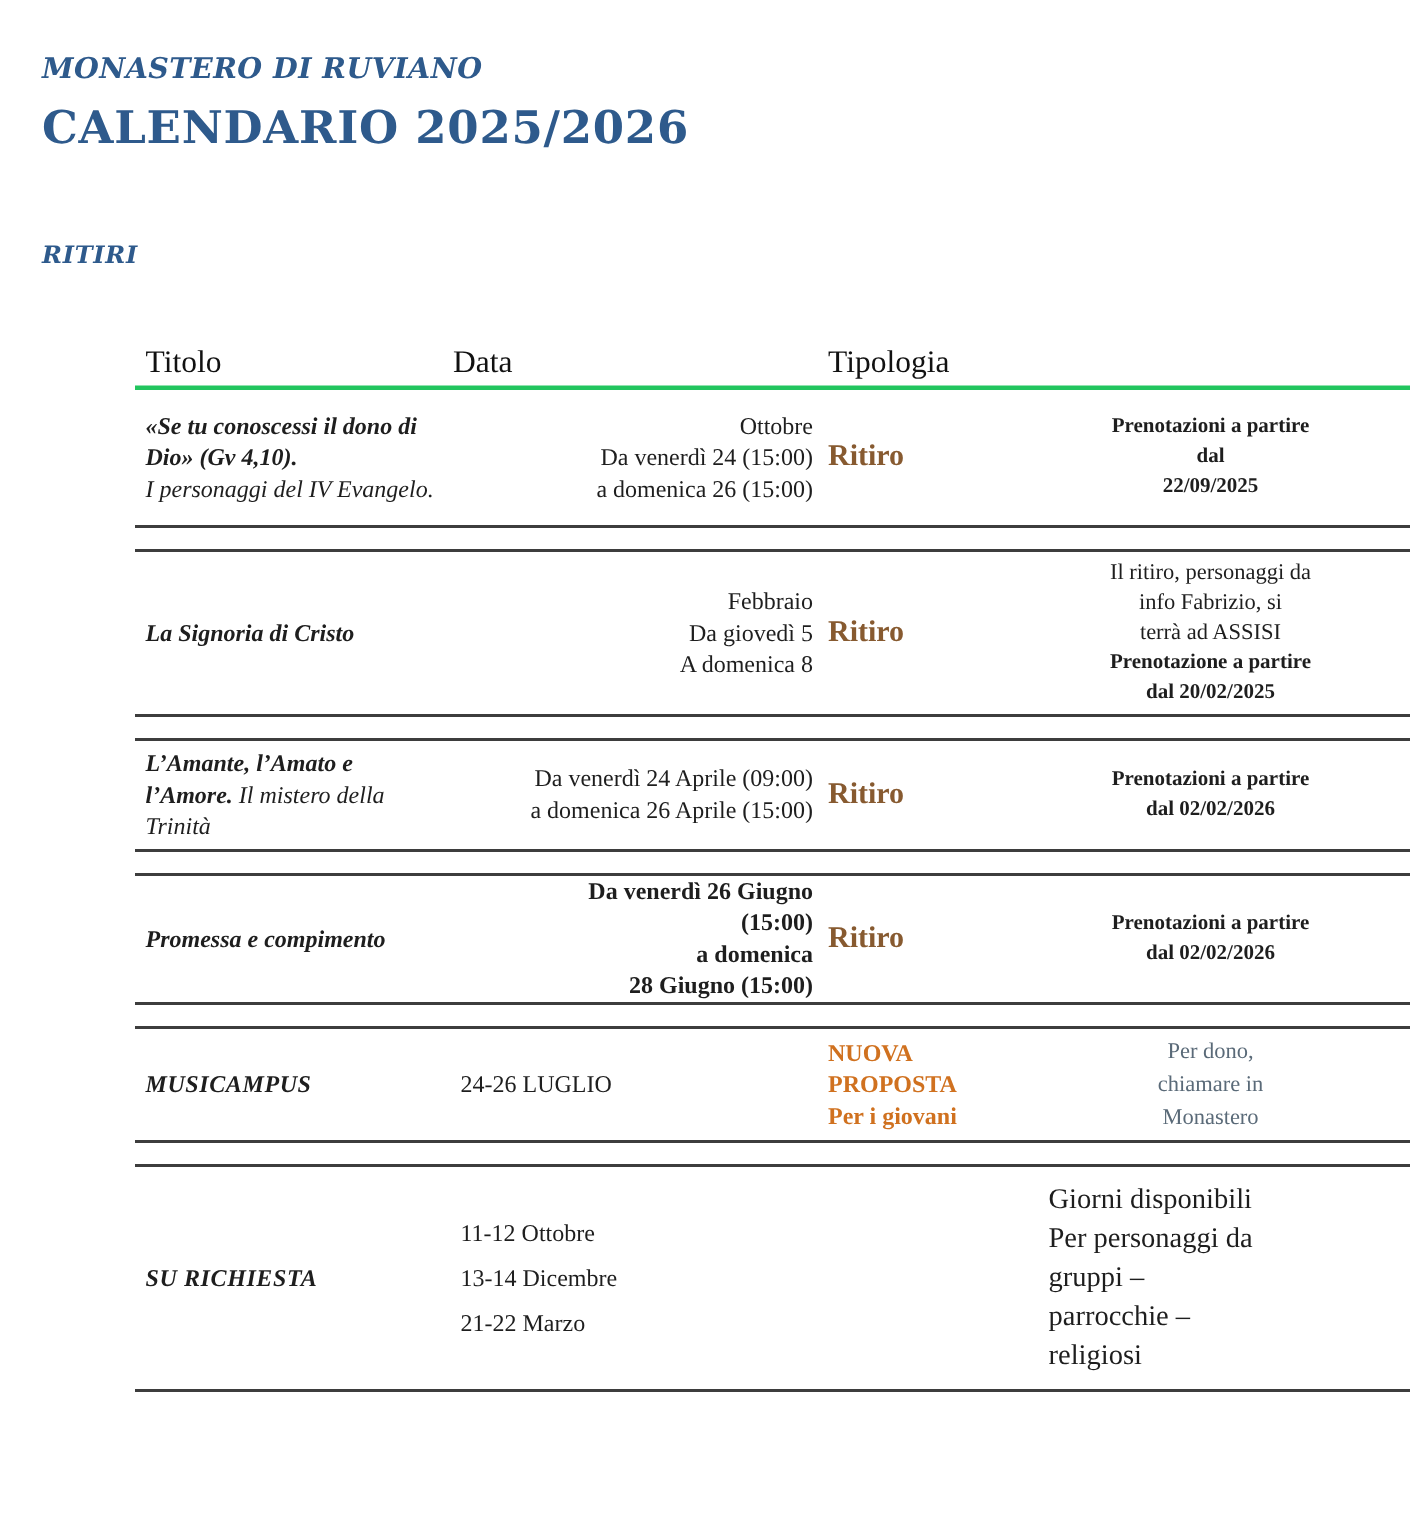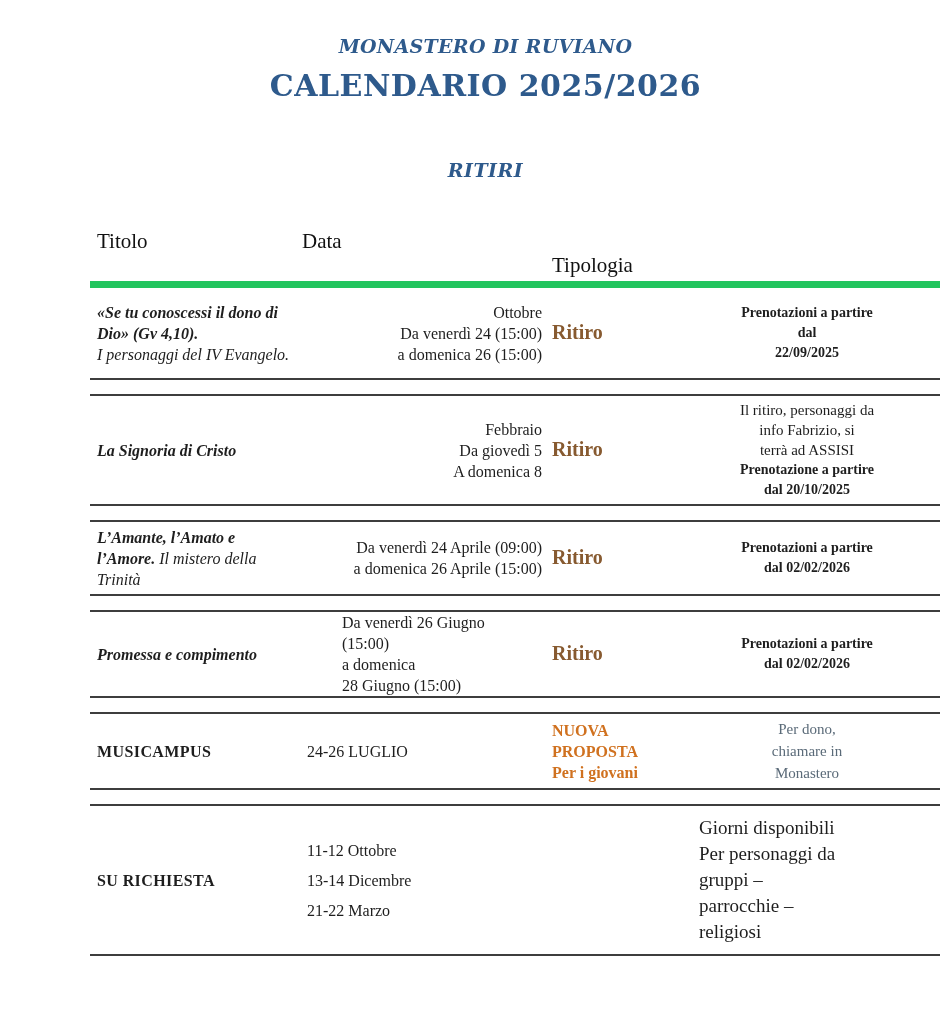"MONASTERO DI RUVIANO" .doc-header { text-align: center -> none }
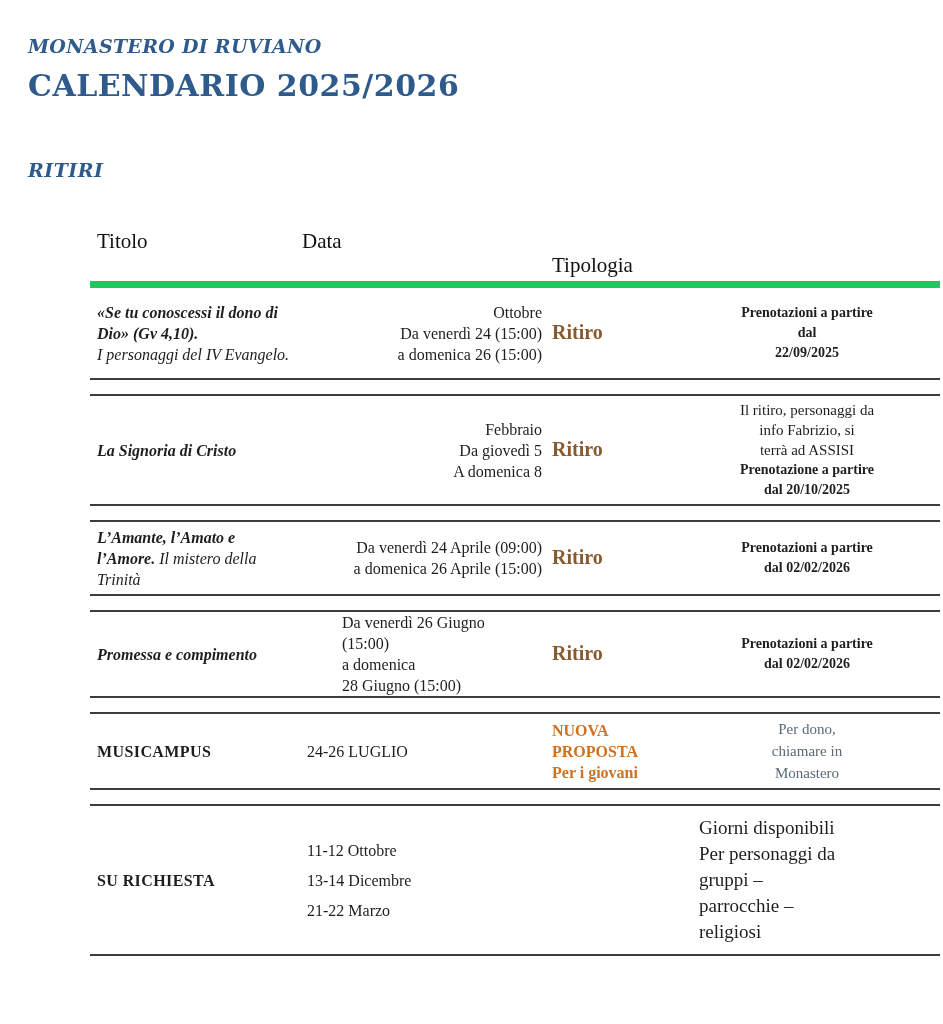"RITIRI" .doc-section { font-size: 19px -> 16px }
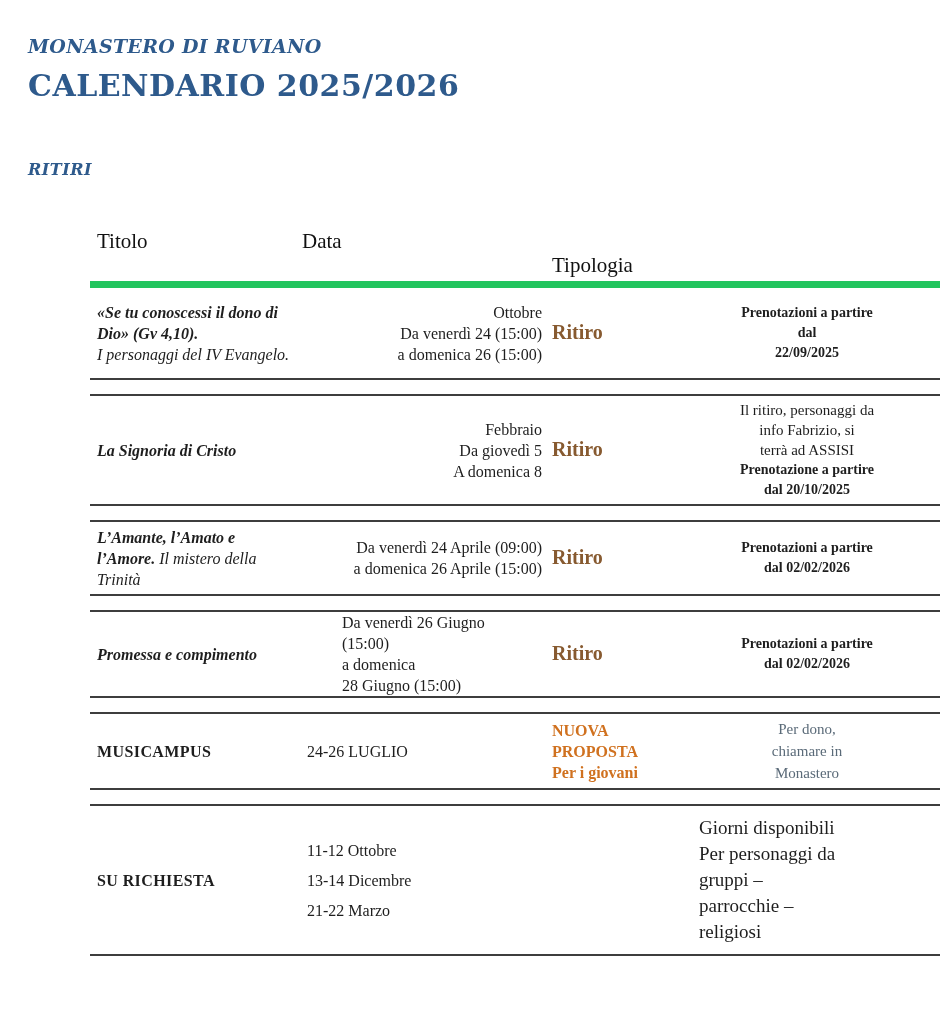"Titolo" .thead { border-bottom: 7px solid #22c55e -> 3px solid #22c55e }
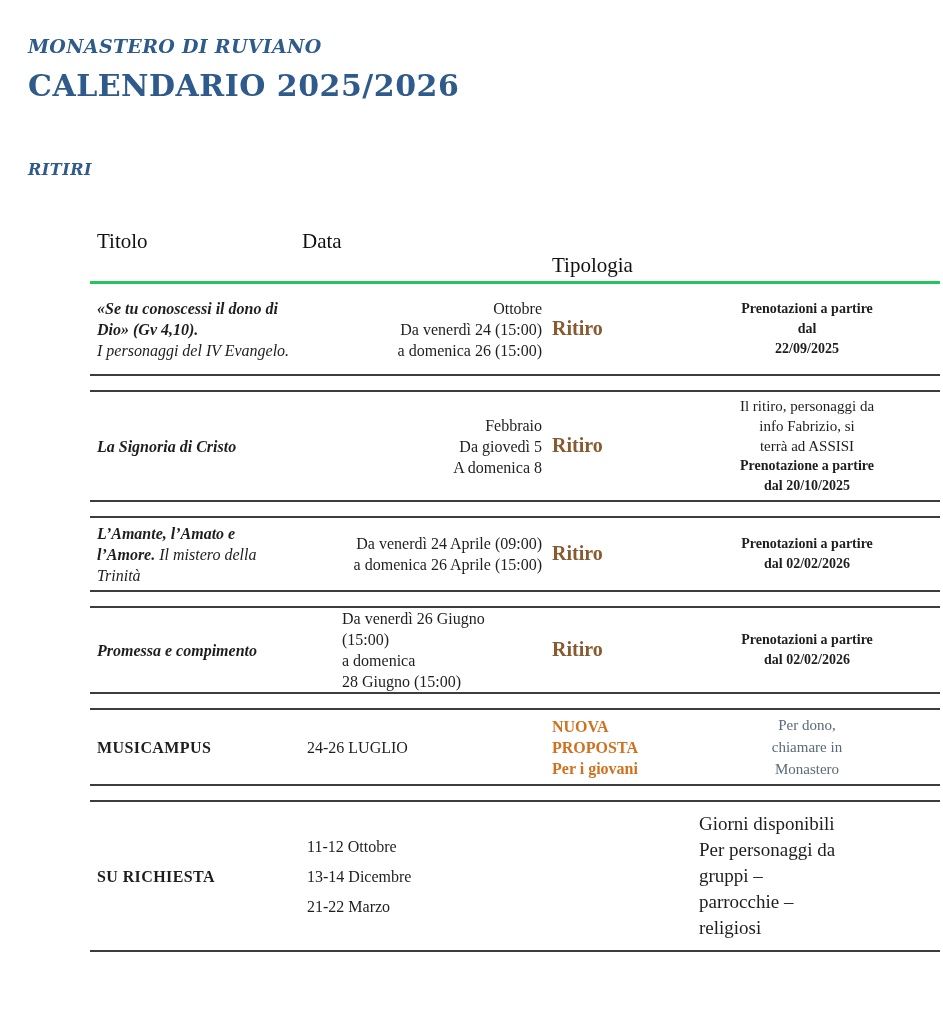"Tipologia" .th.c3 { margin-top: 24px -> none }
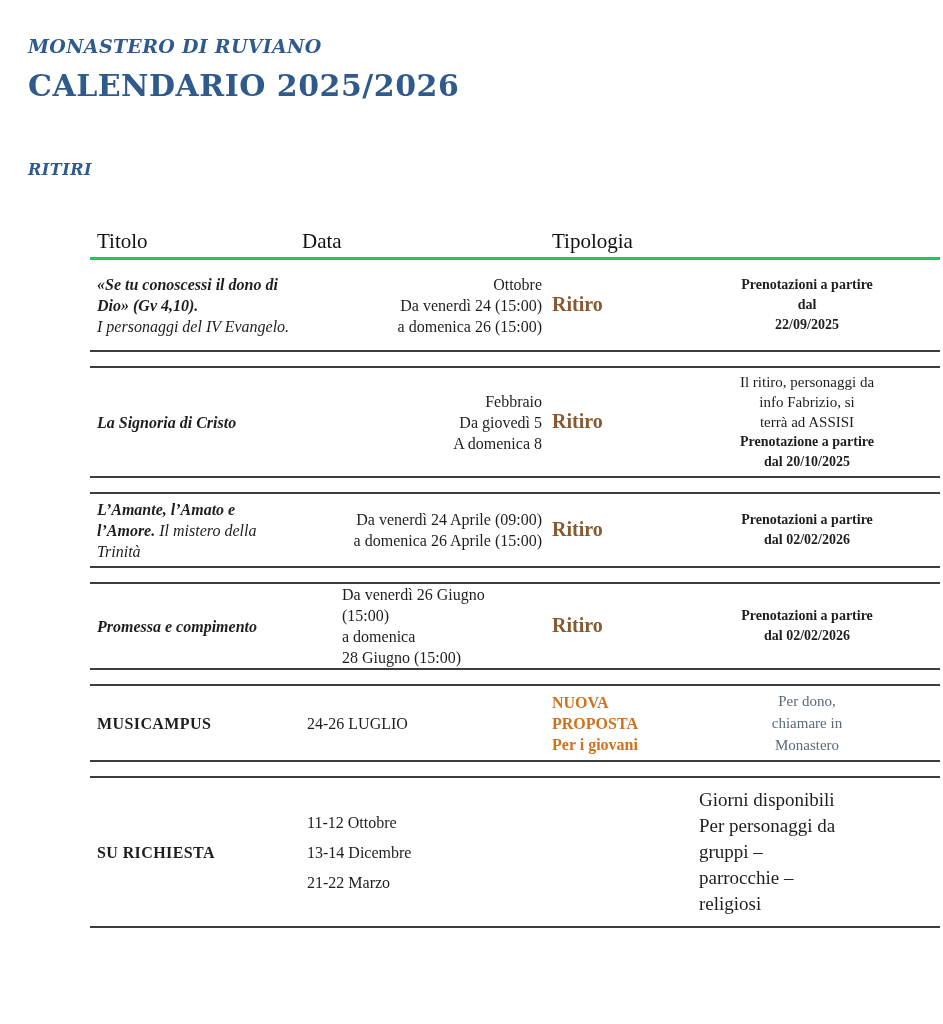"dal 20/10/2025" div.note-bold { text: 20/10/2025 -> 20/02/2025 }
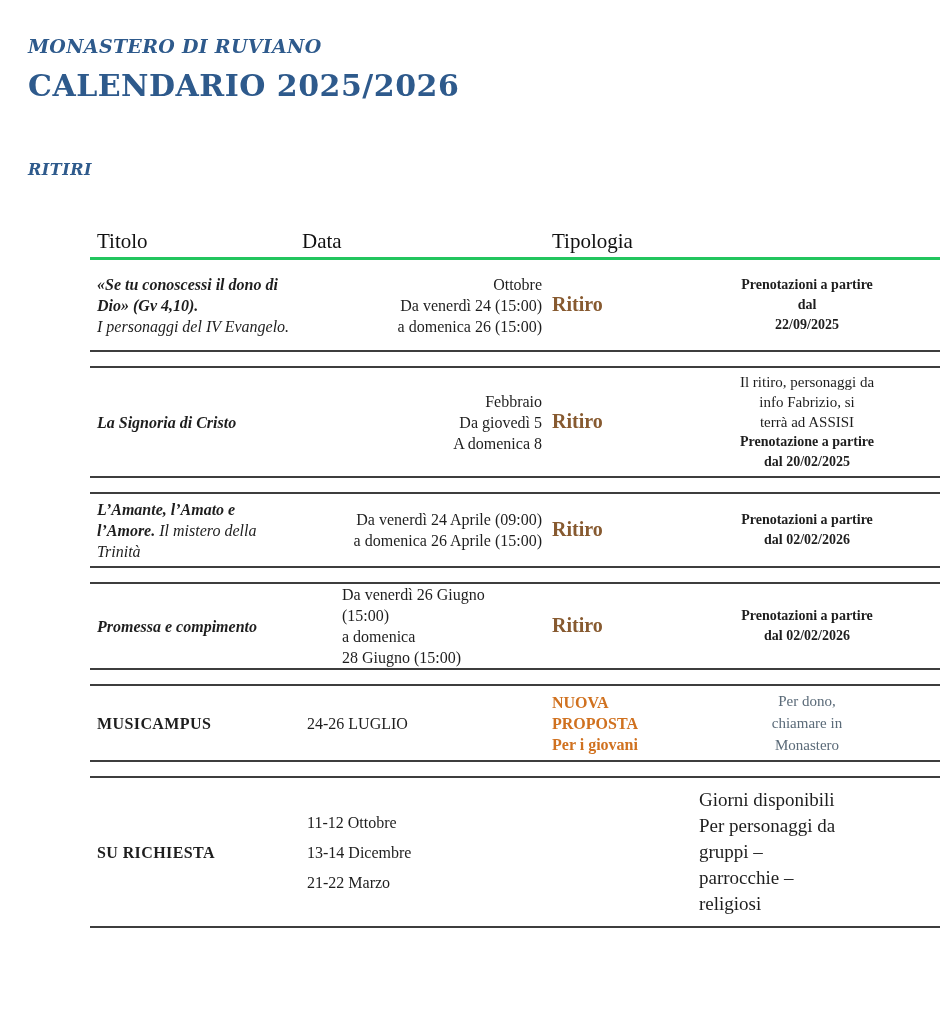"Da venerdì 26 Giugno" .c2cell.leftish { font-weight: none -> bold; text-align: left -> right }
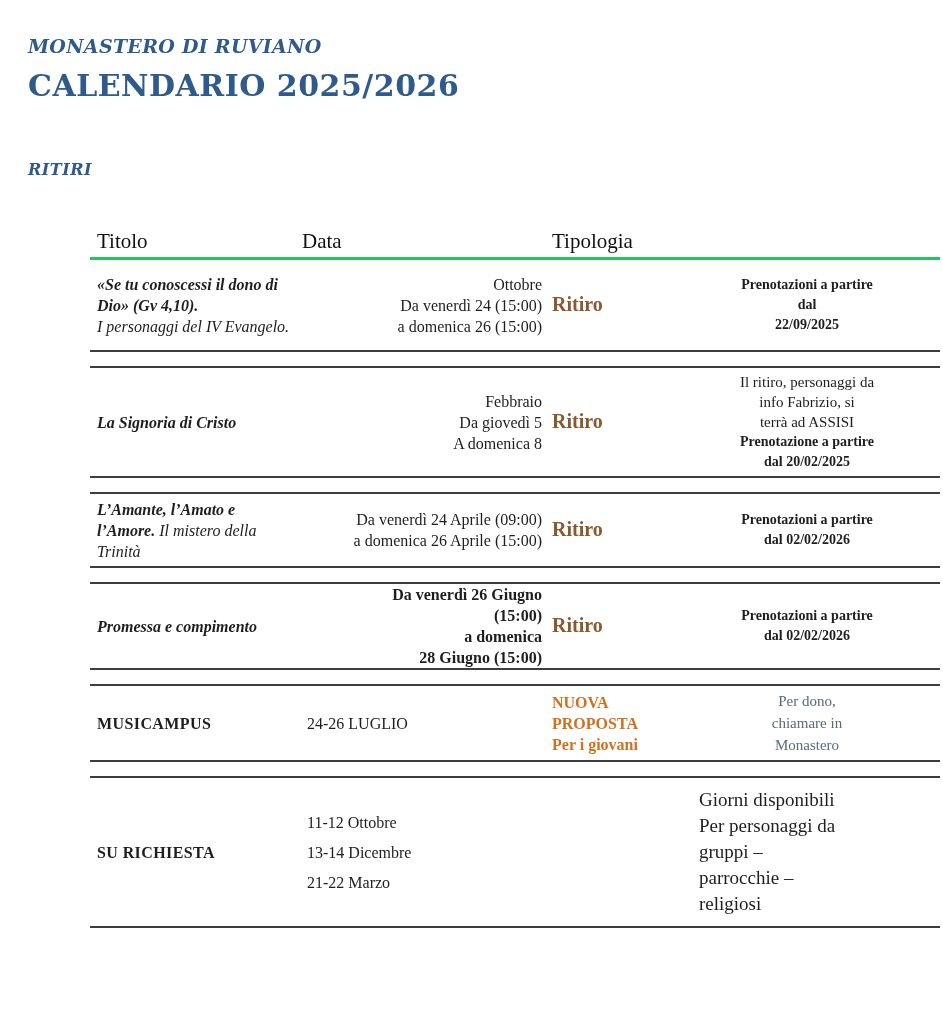"MUSICAMPUS" .title-caps { font-style: none -> italic }
